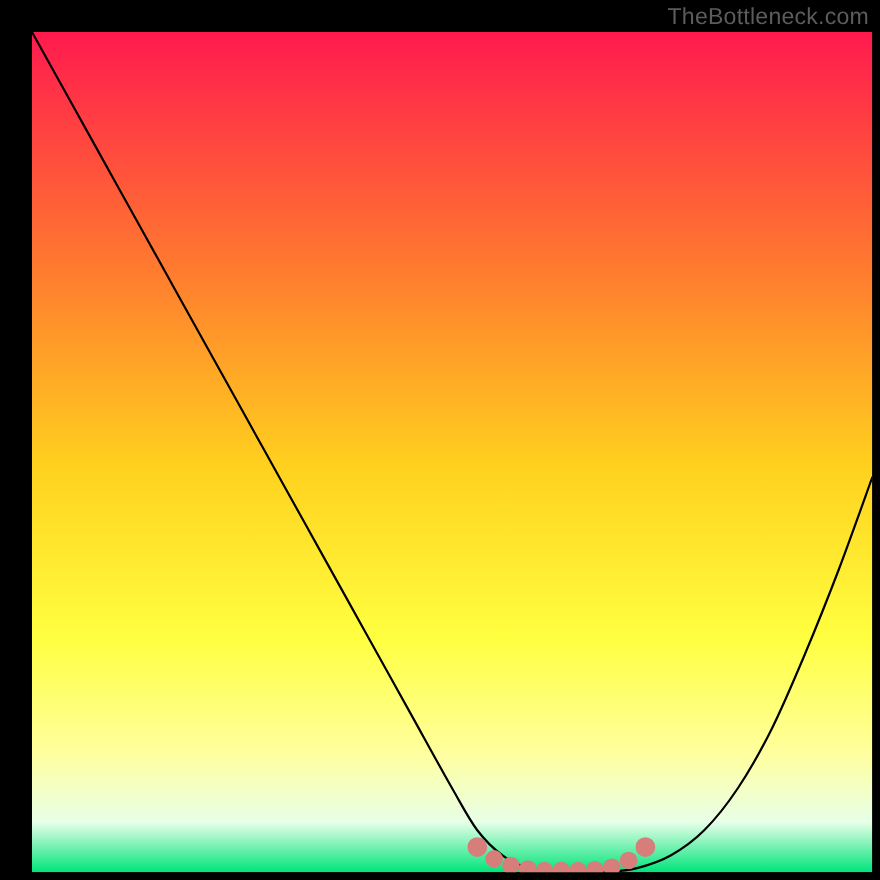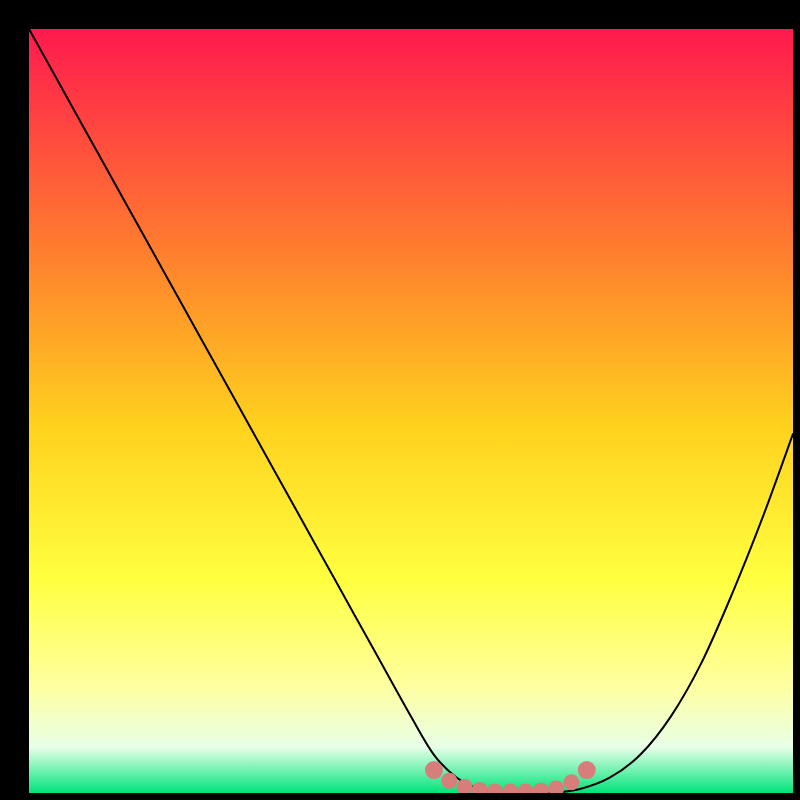"TheBottleneck.com" div.watermark { html: none -> <div>TheBottleneck.com</div> }
